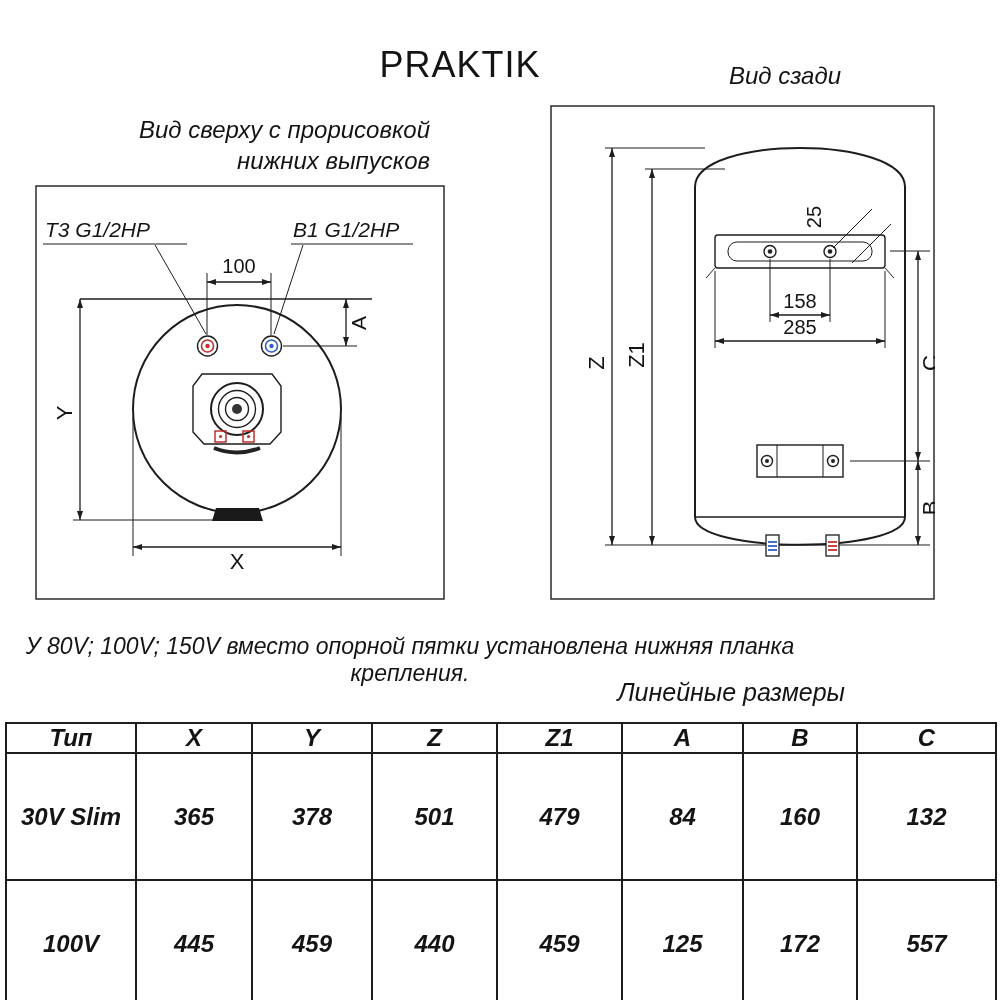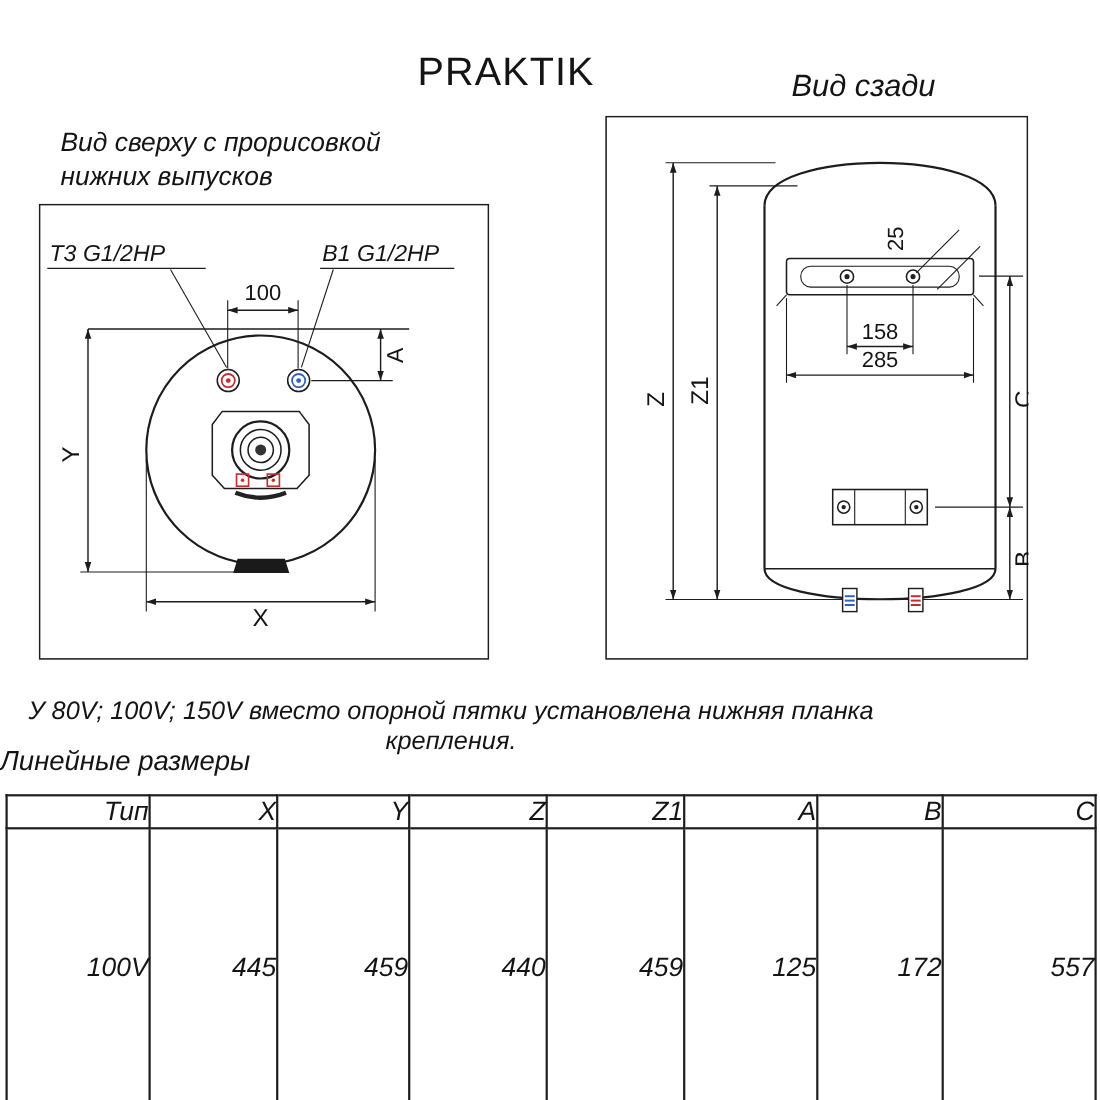"Вид сзади" .rear-caption { font-size: 28px -> 24px }
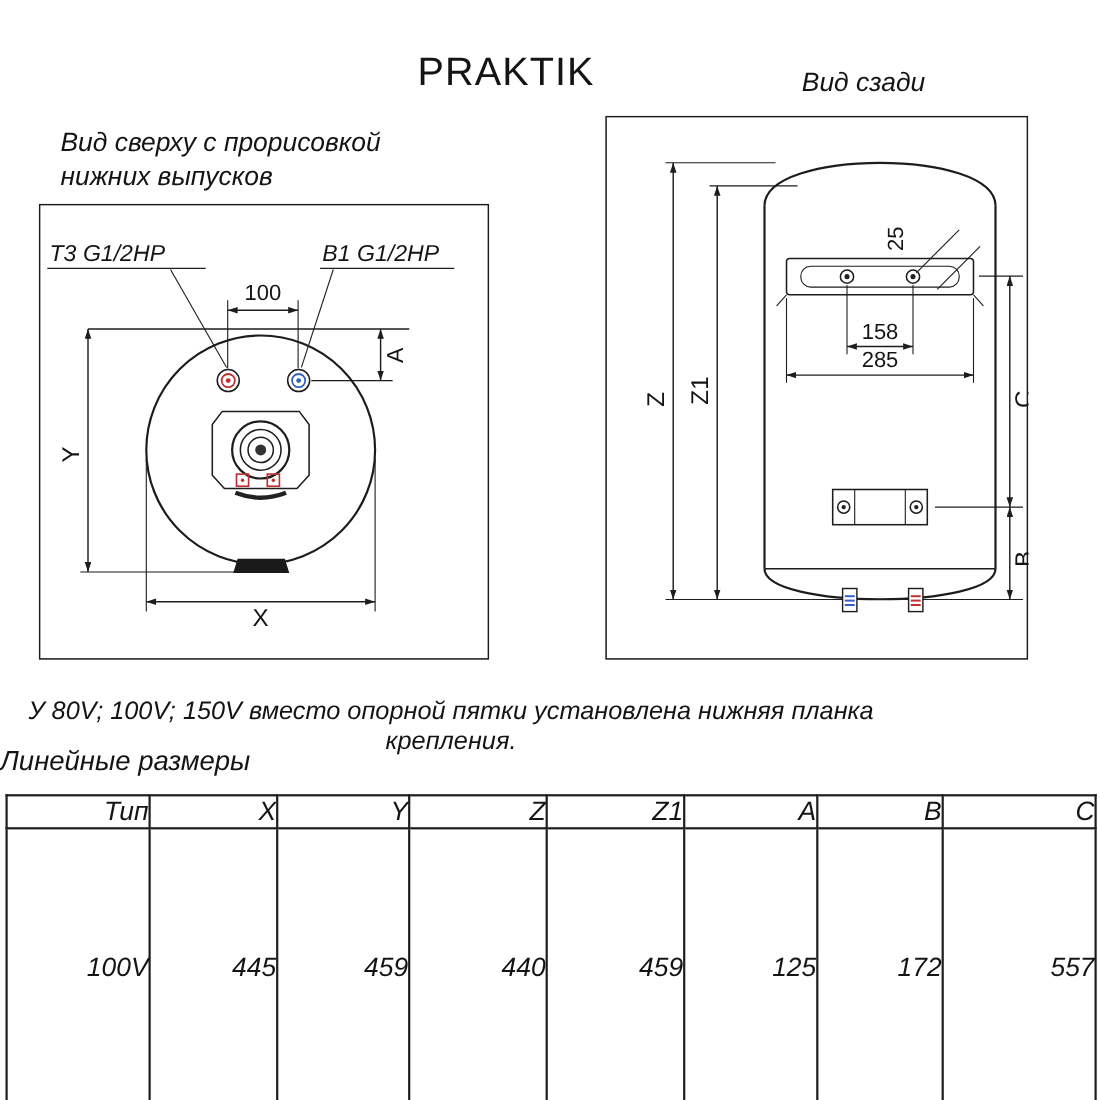"Вид сверху с прорисовкой" .top-caption { text-align: left -> right }
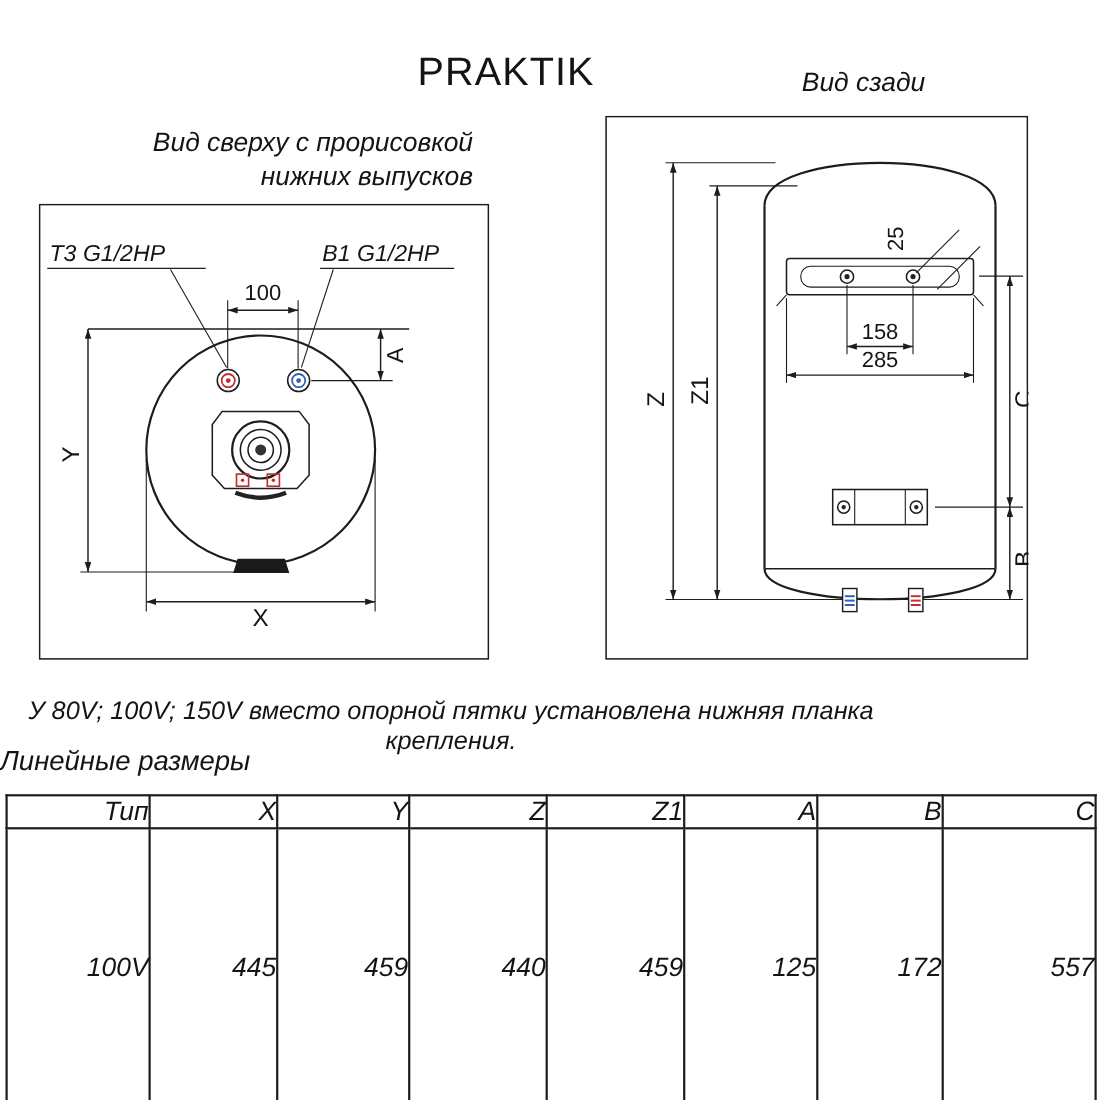"Линейные размеры" .table-title { text-align: left -> right }
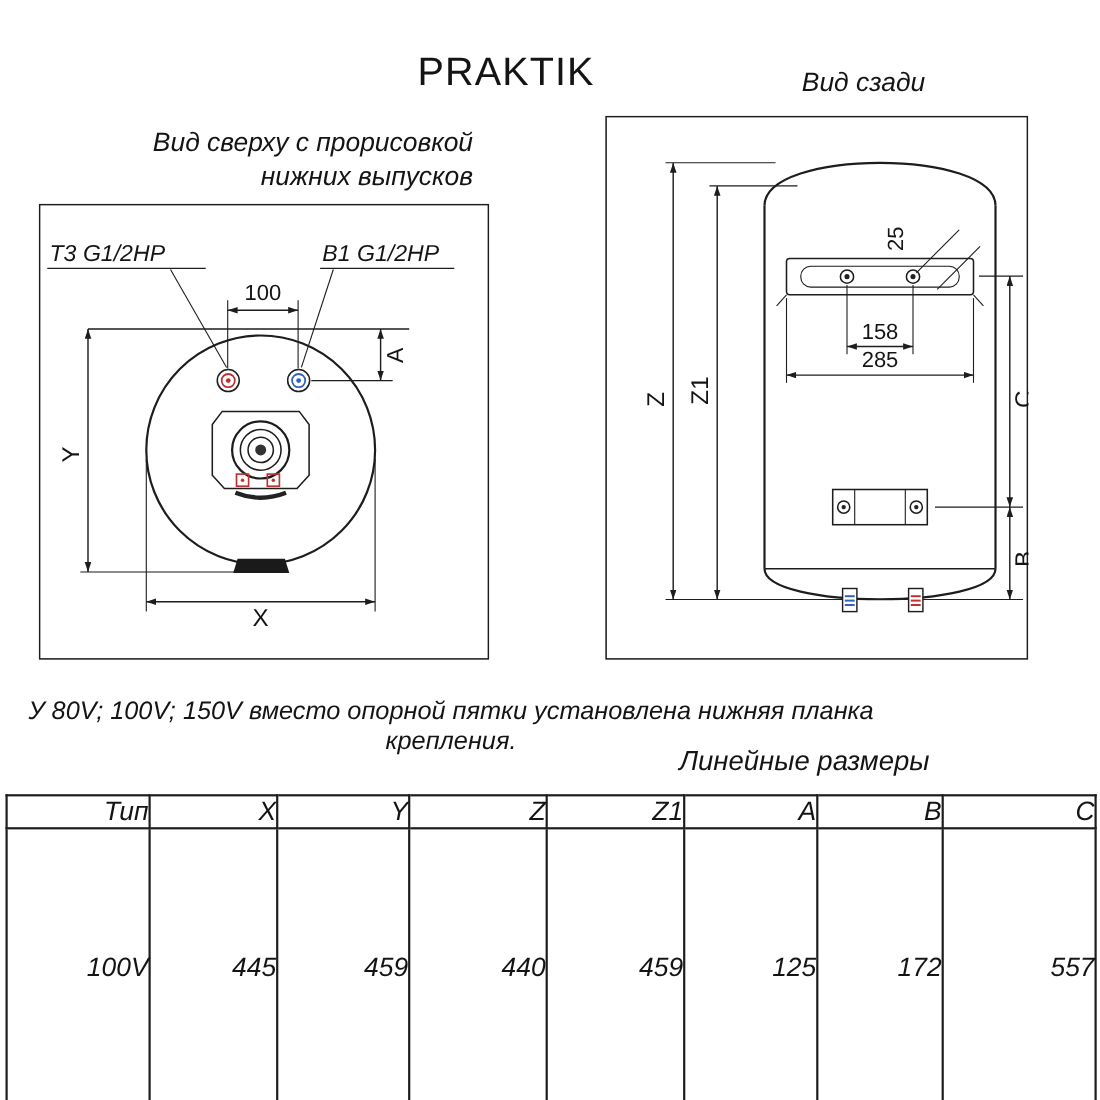"Тип" table.dims th, table.dims td { font-weight: normal -> bold; text-align: right -> none }
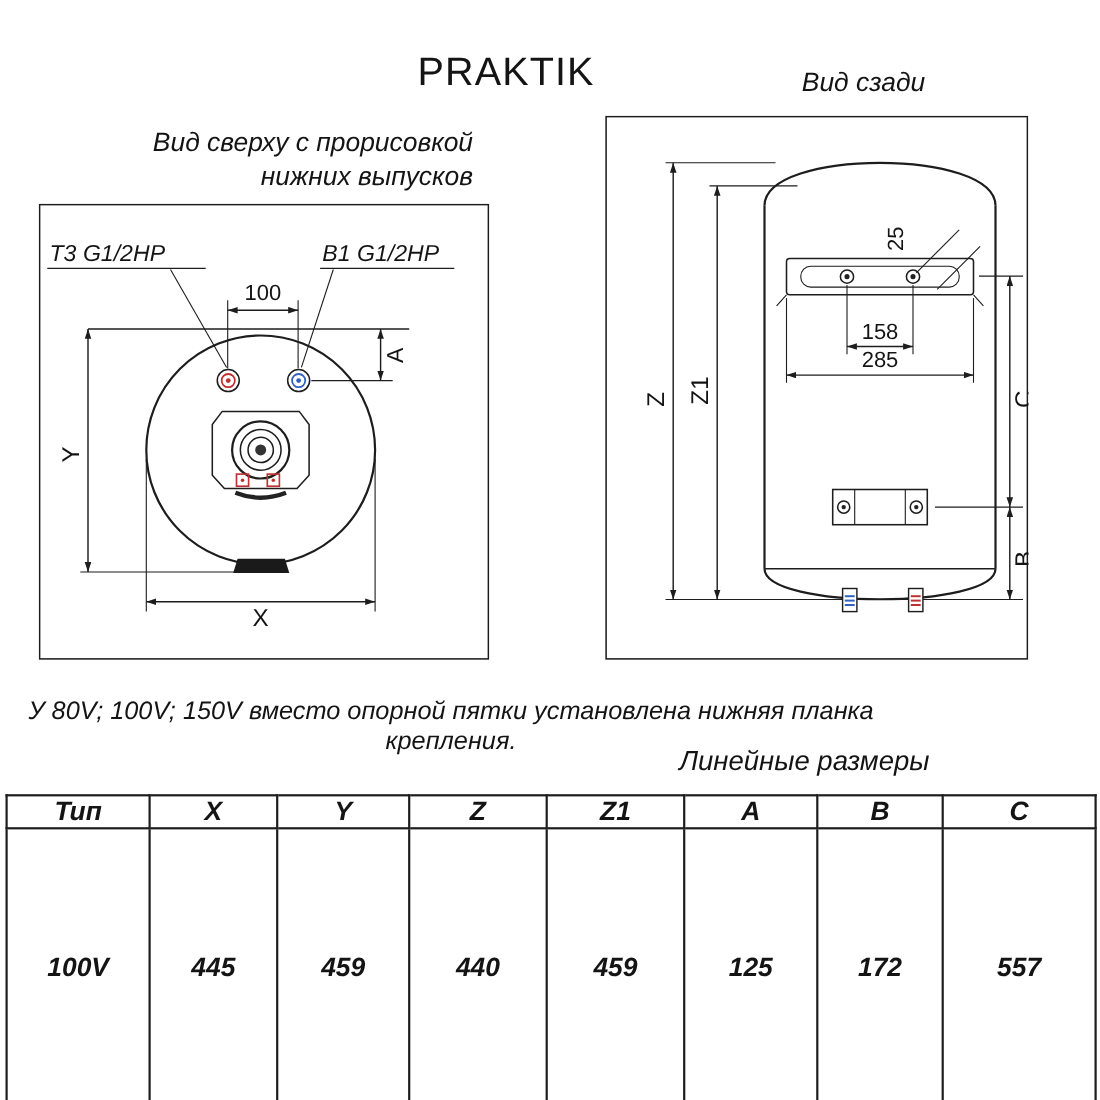"30V Slim" tr { html: none -> <tr> <td>30V Slim</td> <td>365</td> <td>378</td> <td>501</td> <td>479</td> <td>84</td> <td>160</td> <td>132</td> </tr> }
